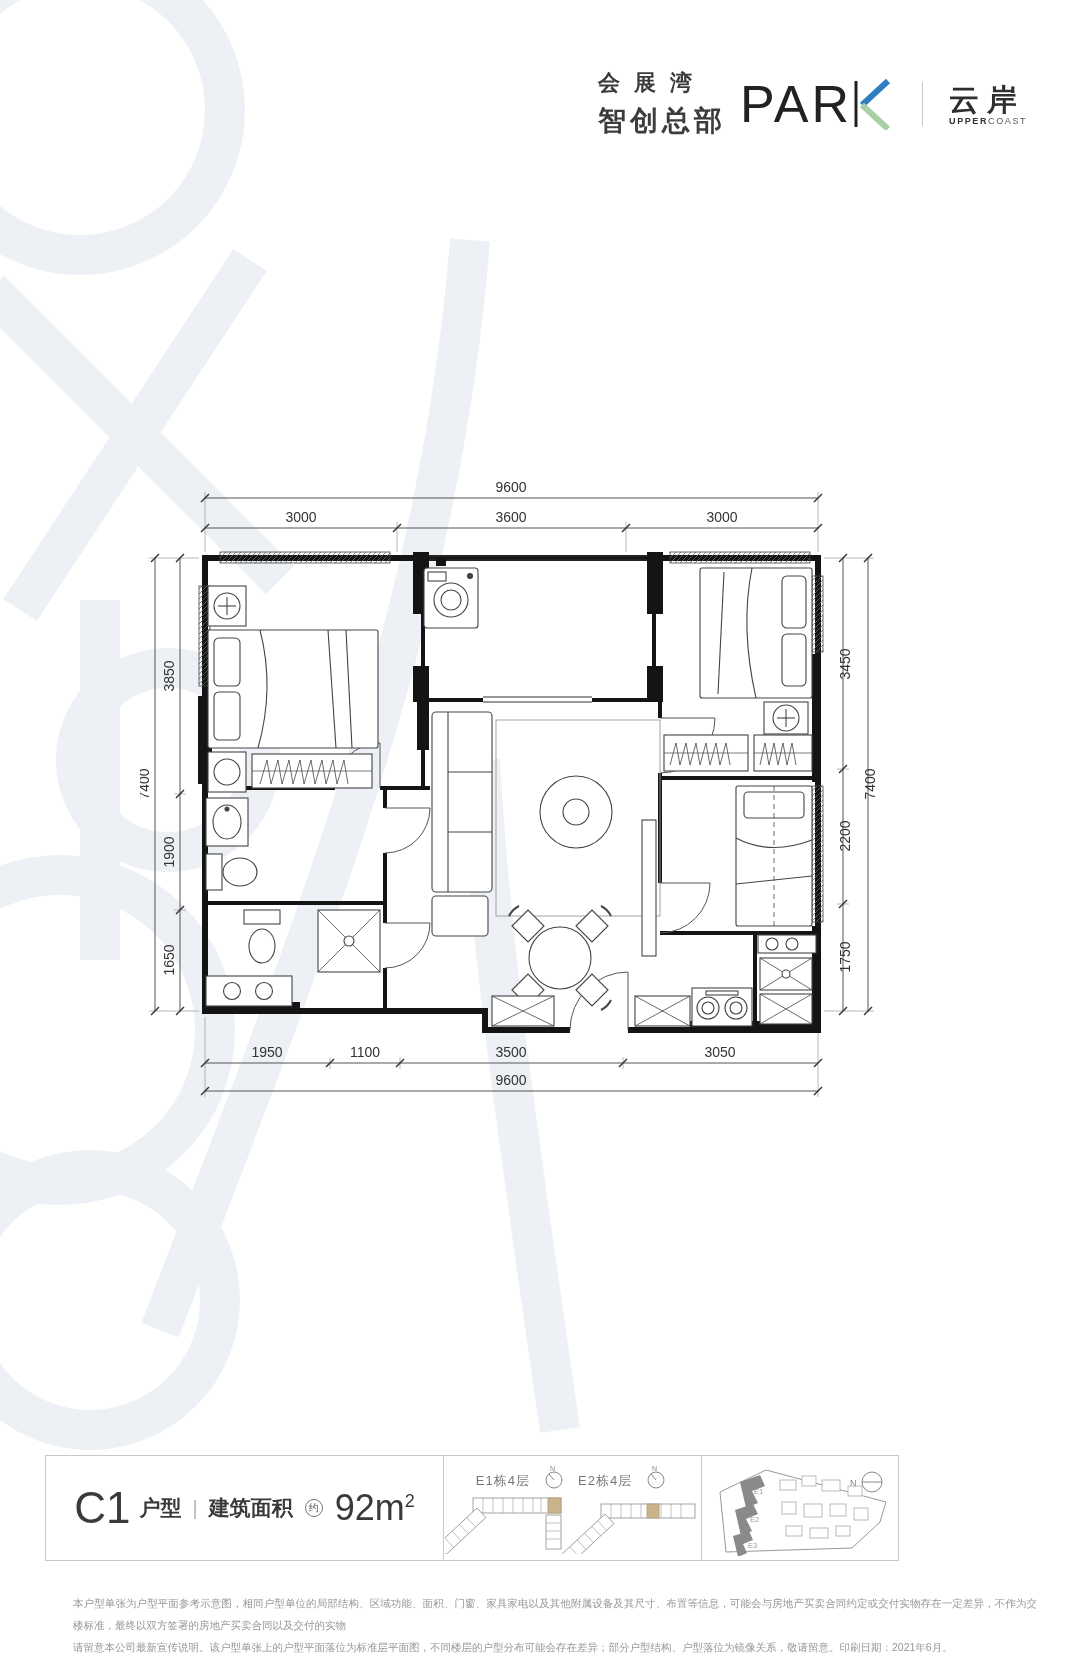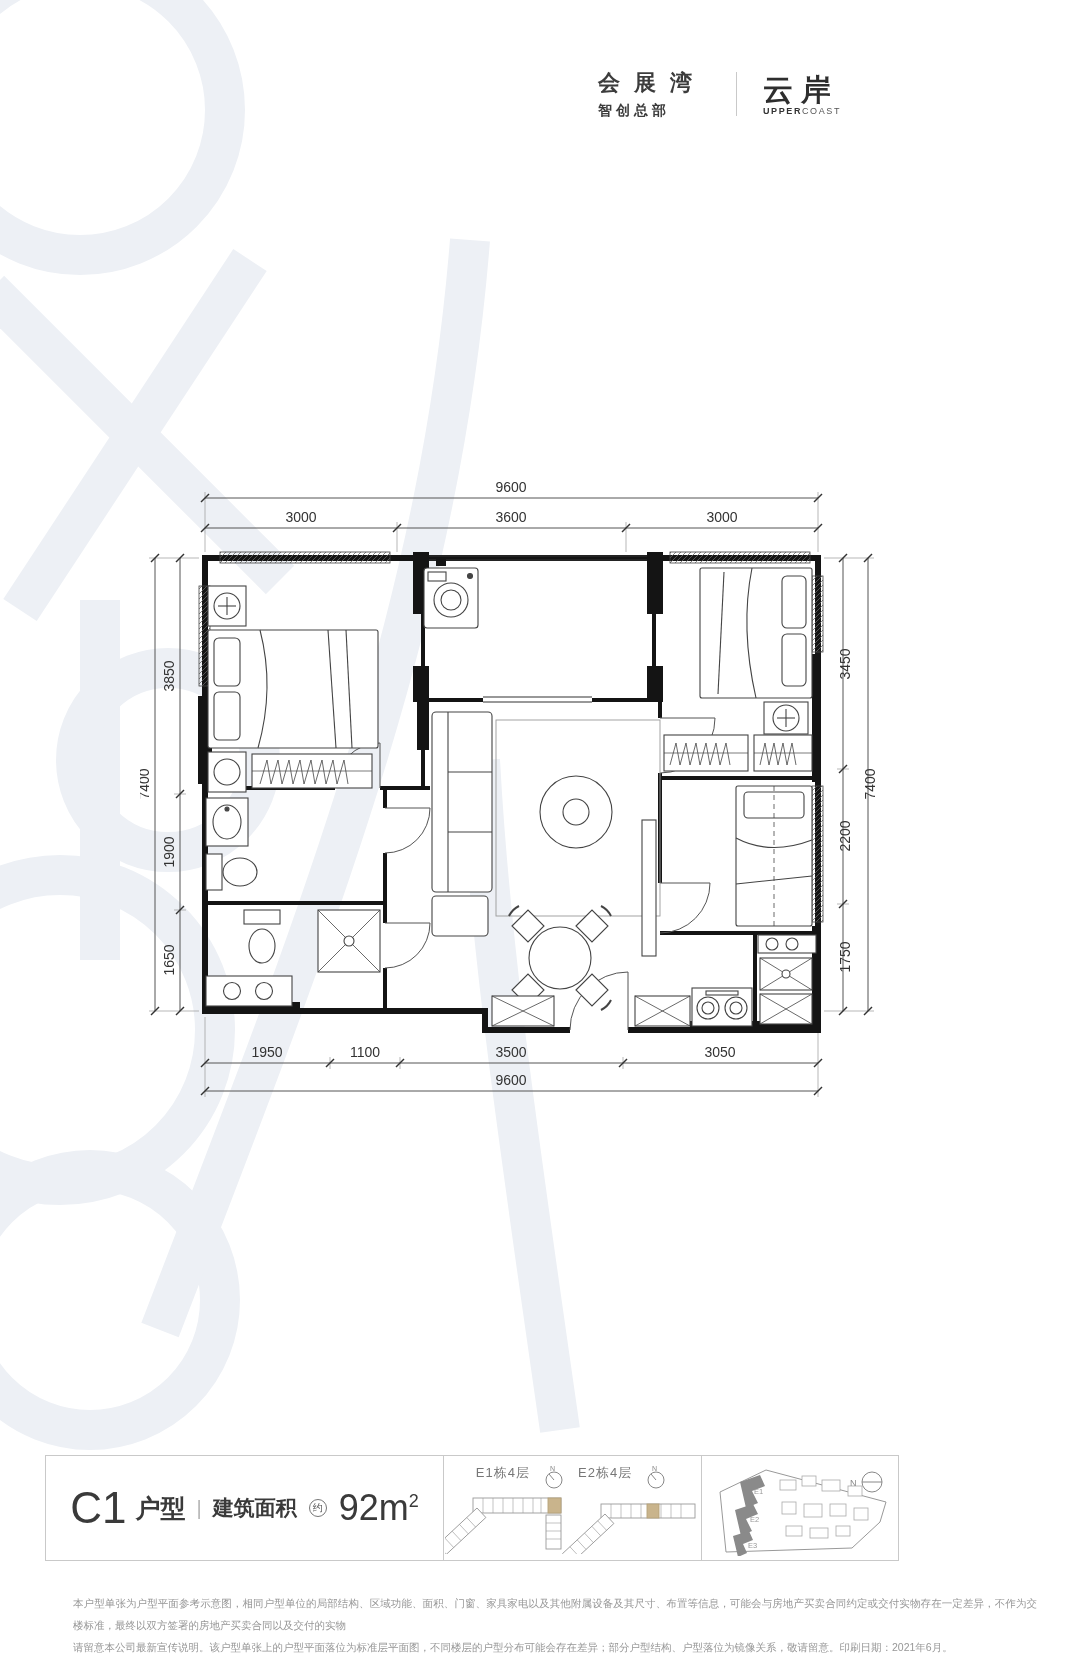"智创总部" .logo-cn .l2 { font-size: 14px -> 28px }
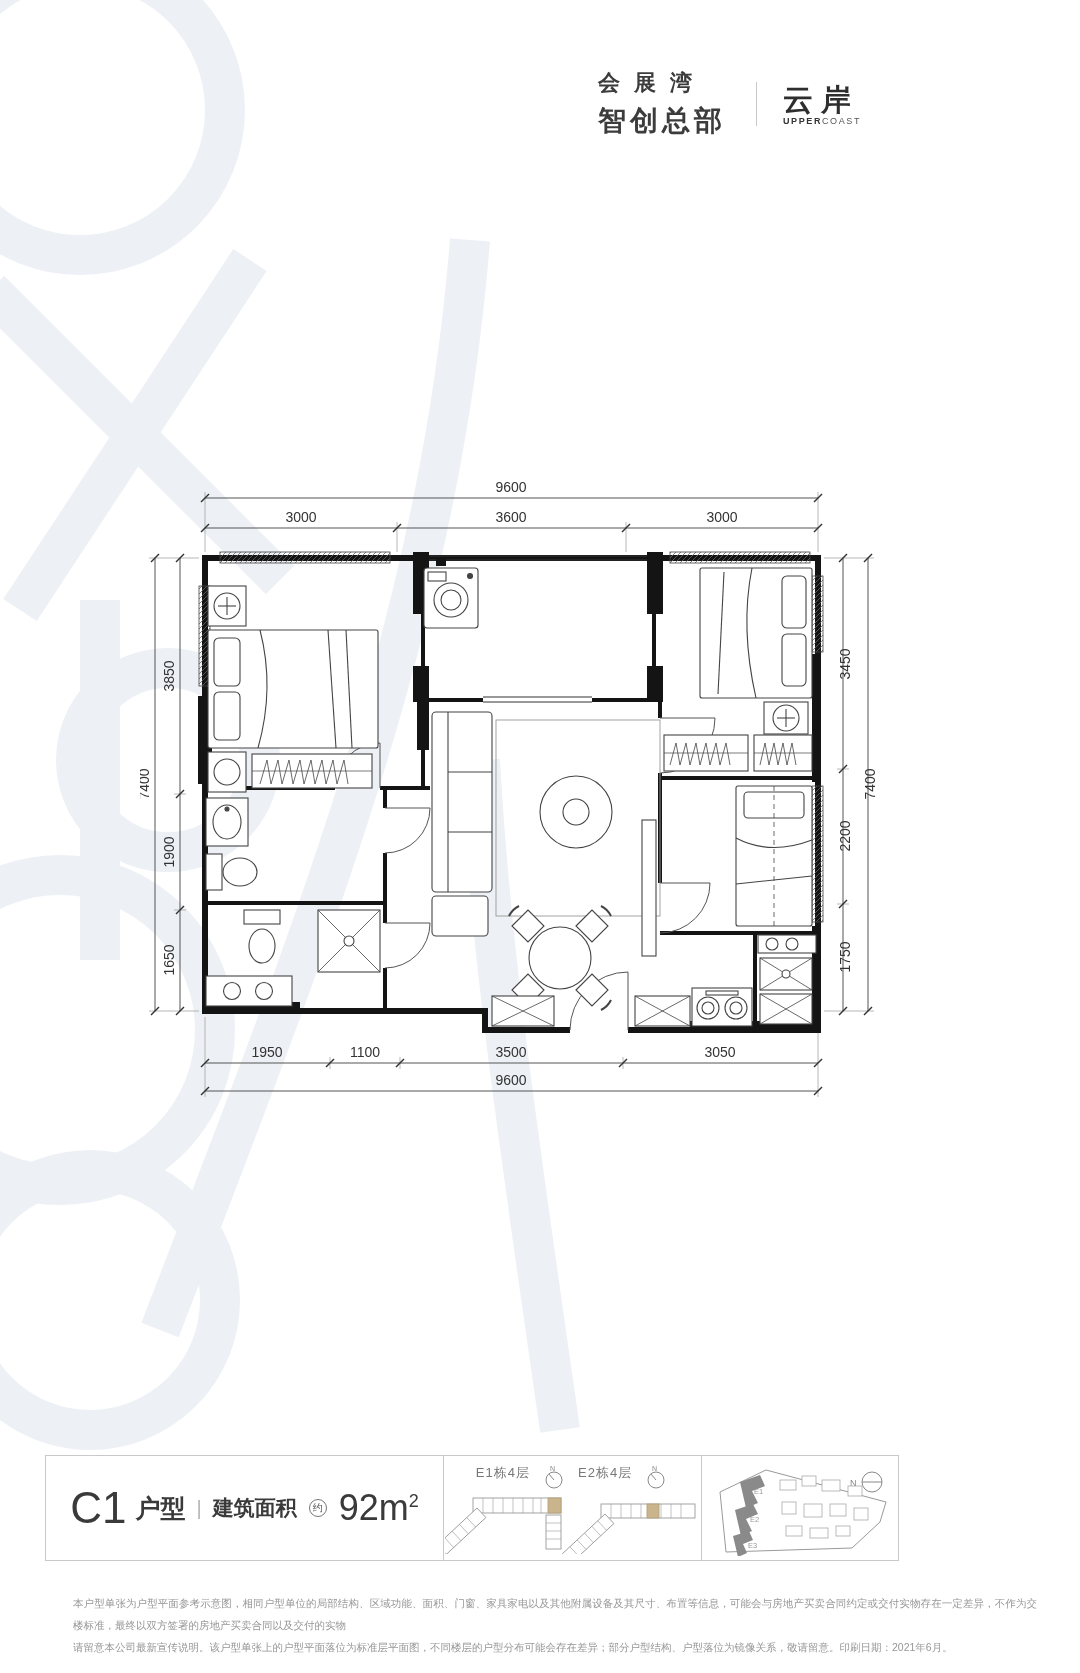"PAR" div.wordmark { html: none -> <div> <span>PAR</span> <svg> <line></line> <line></line> <line></line> </svg> </div> }
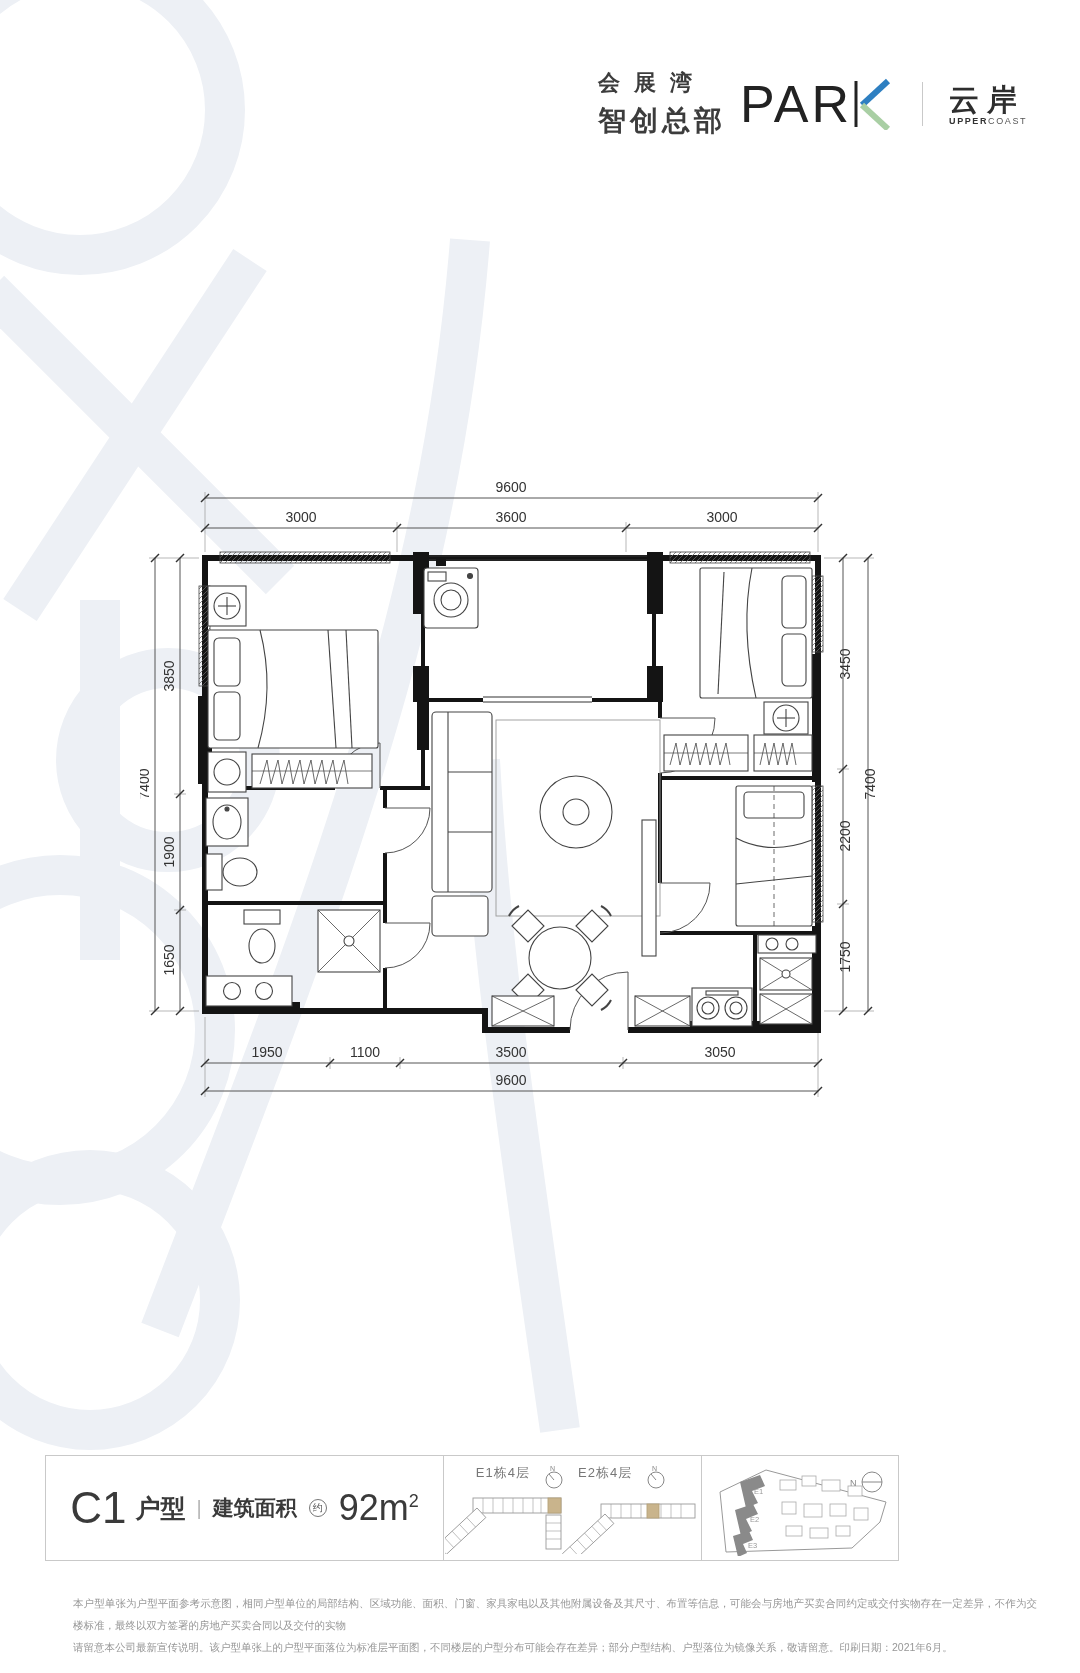"E1栋4层" .key-labels { align-items: flex-start -> flex-end }
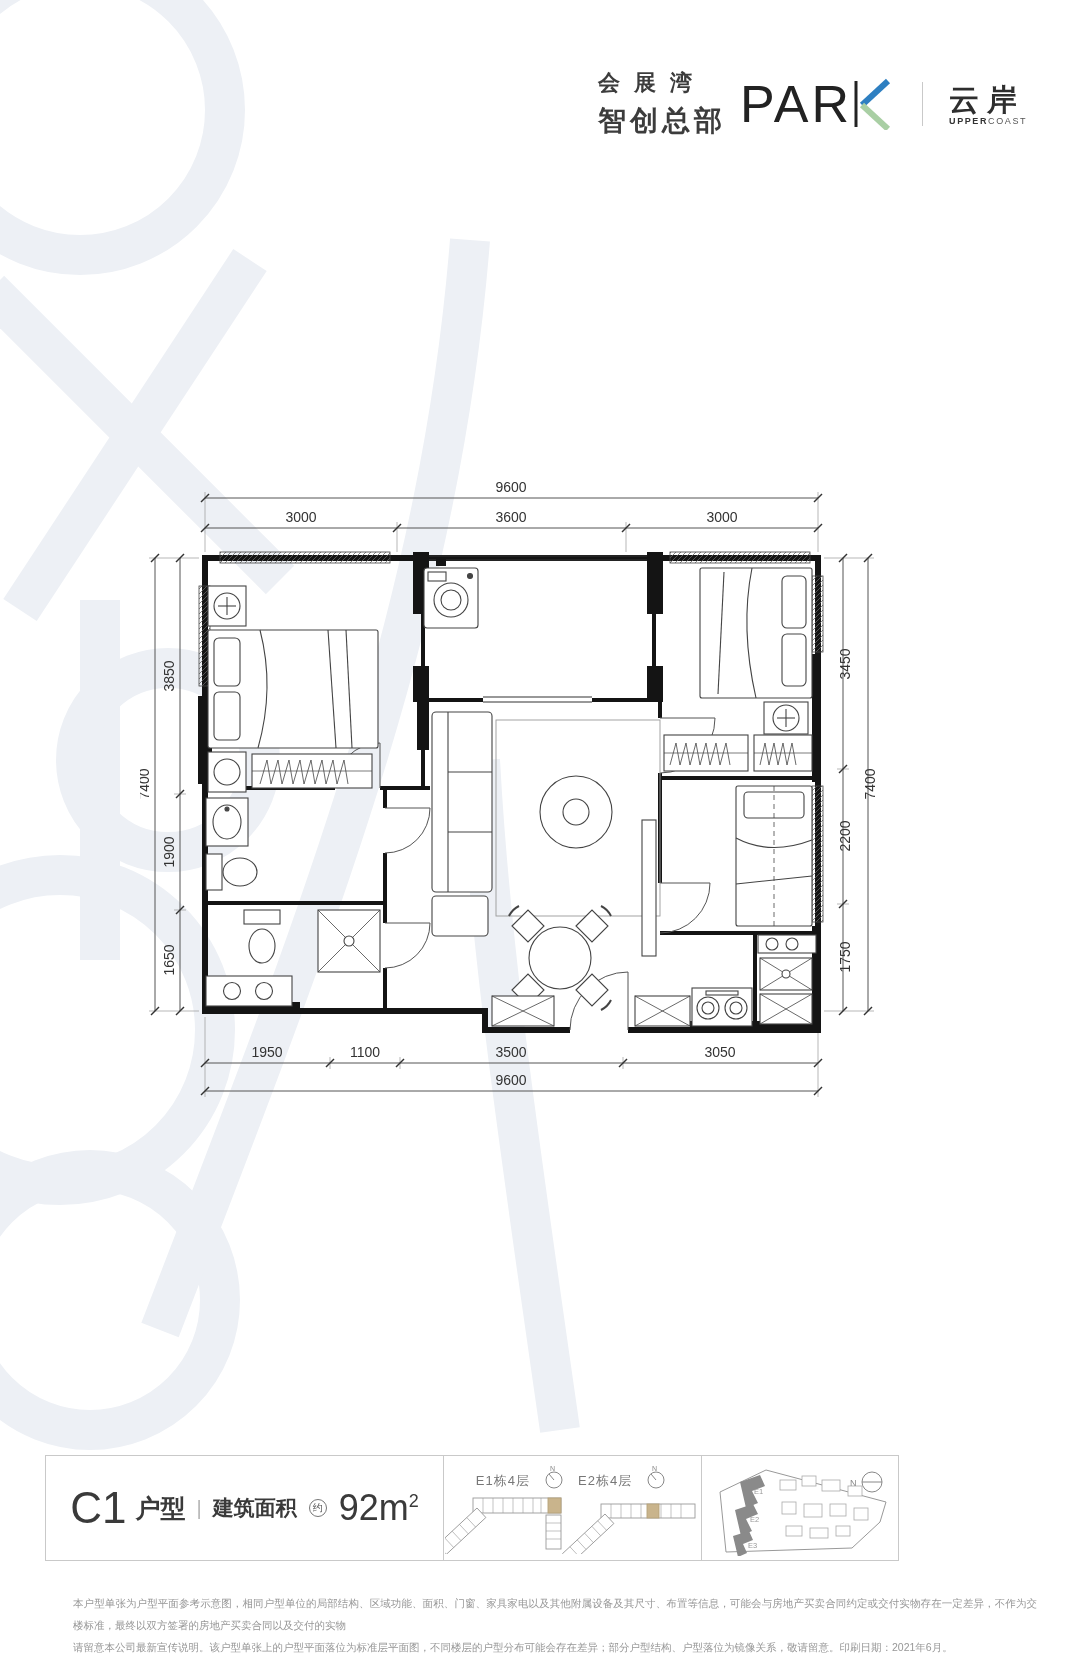"户型" .c1-suffix { font-size: 25px -> 21px }
